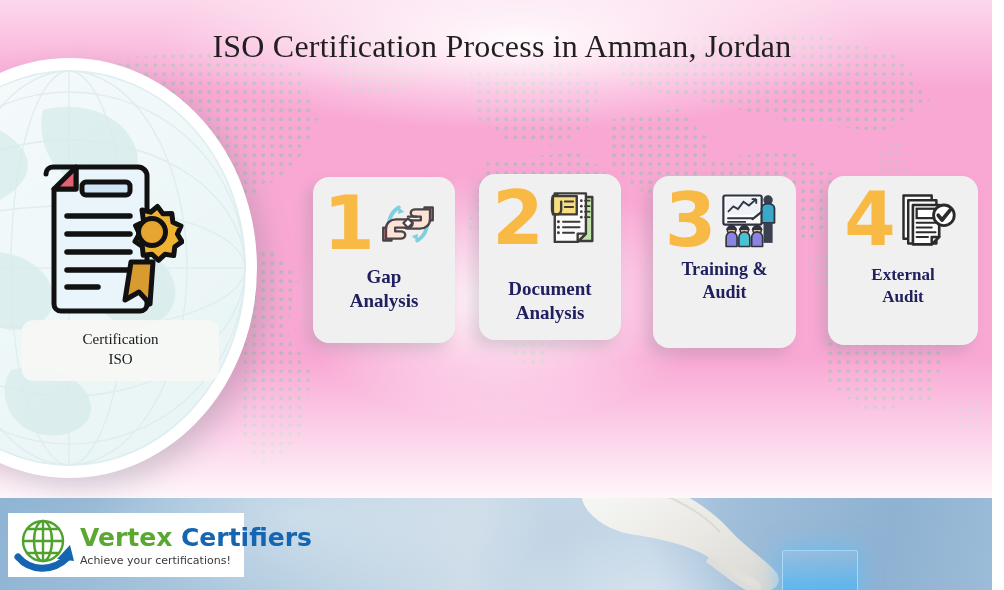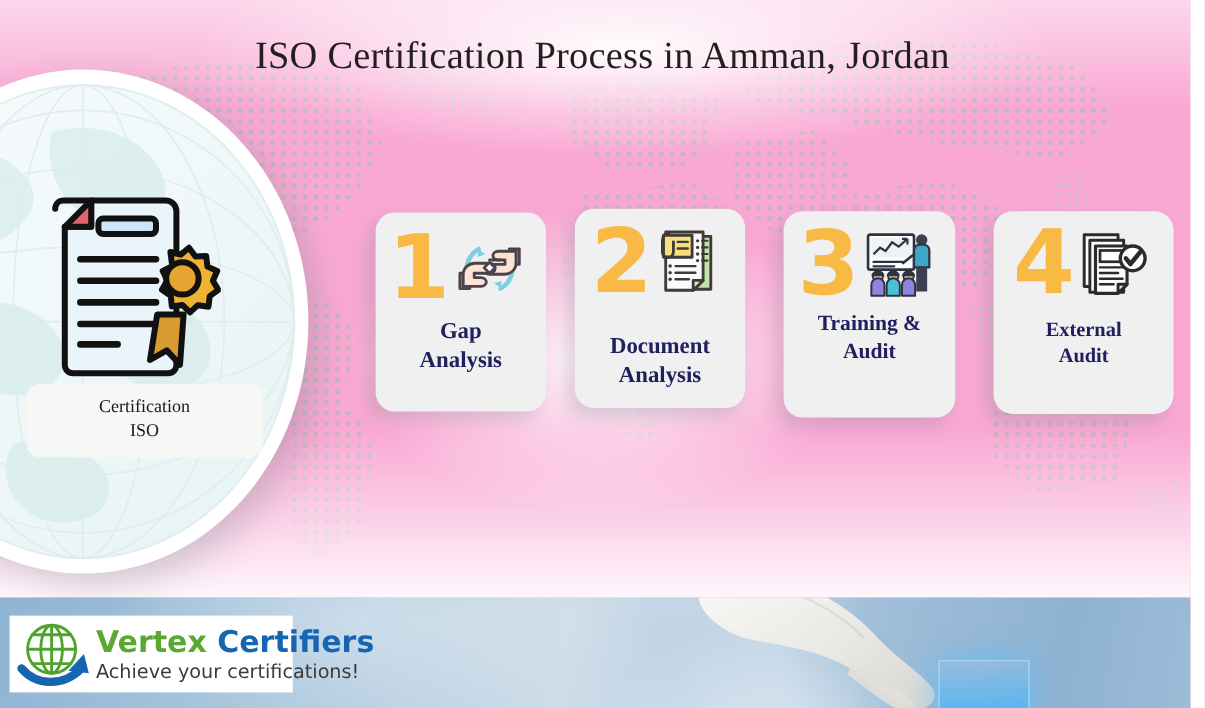"Achieve your certifications!" .logo-tag { font-size: 16px -> 11px }
